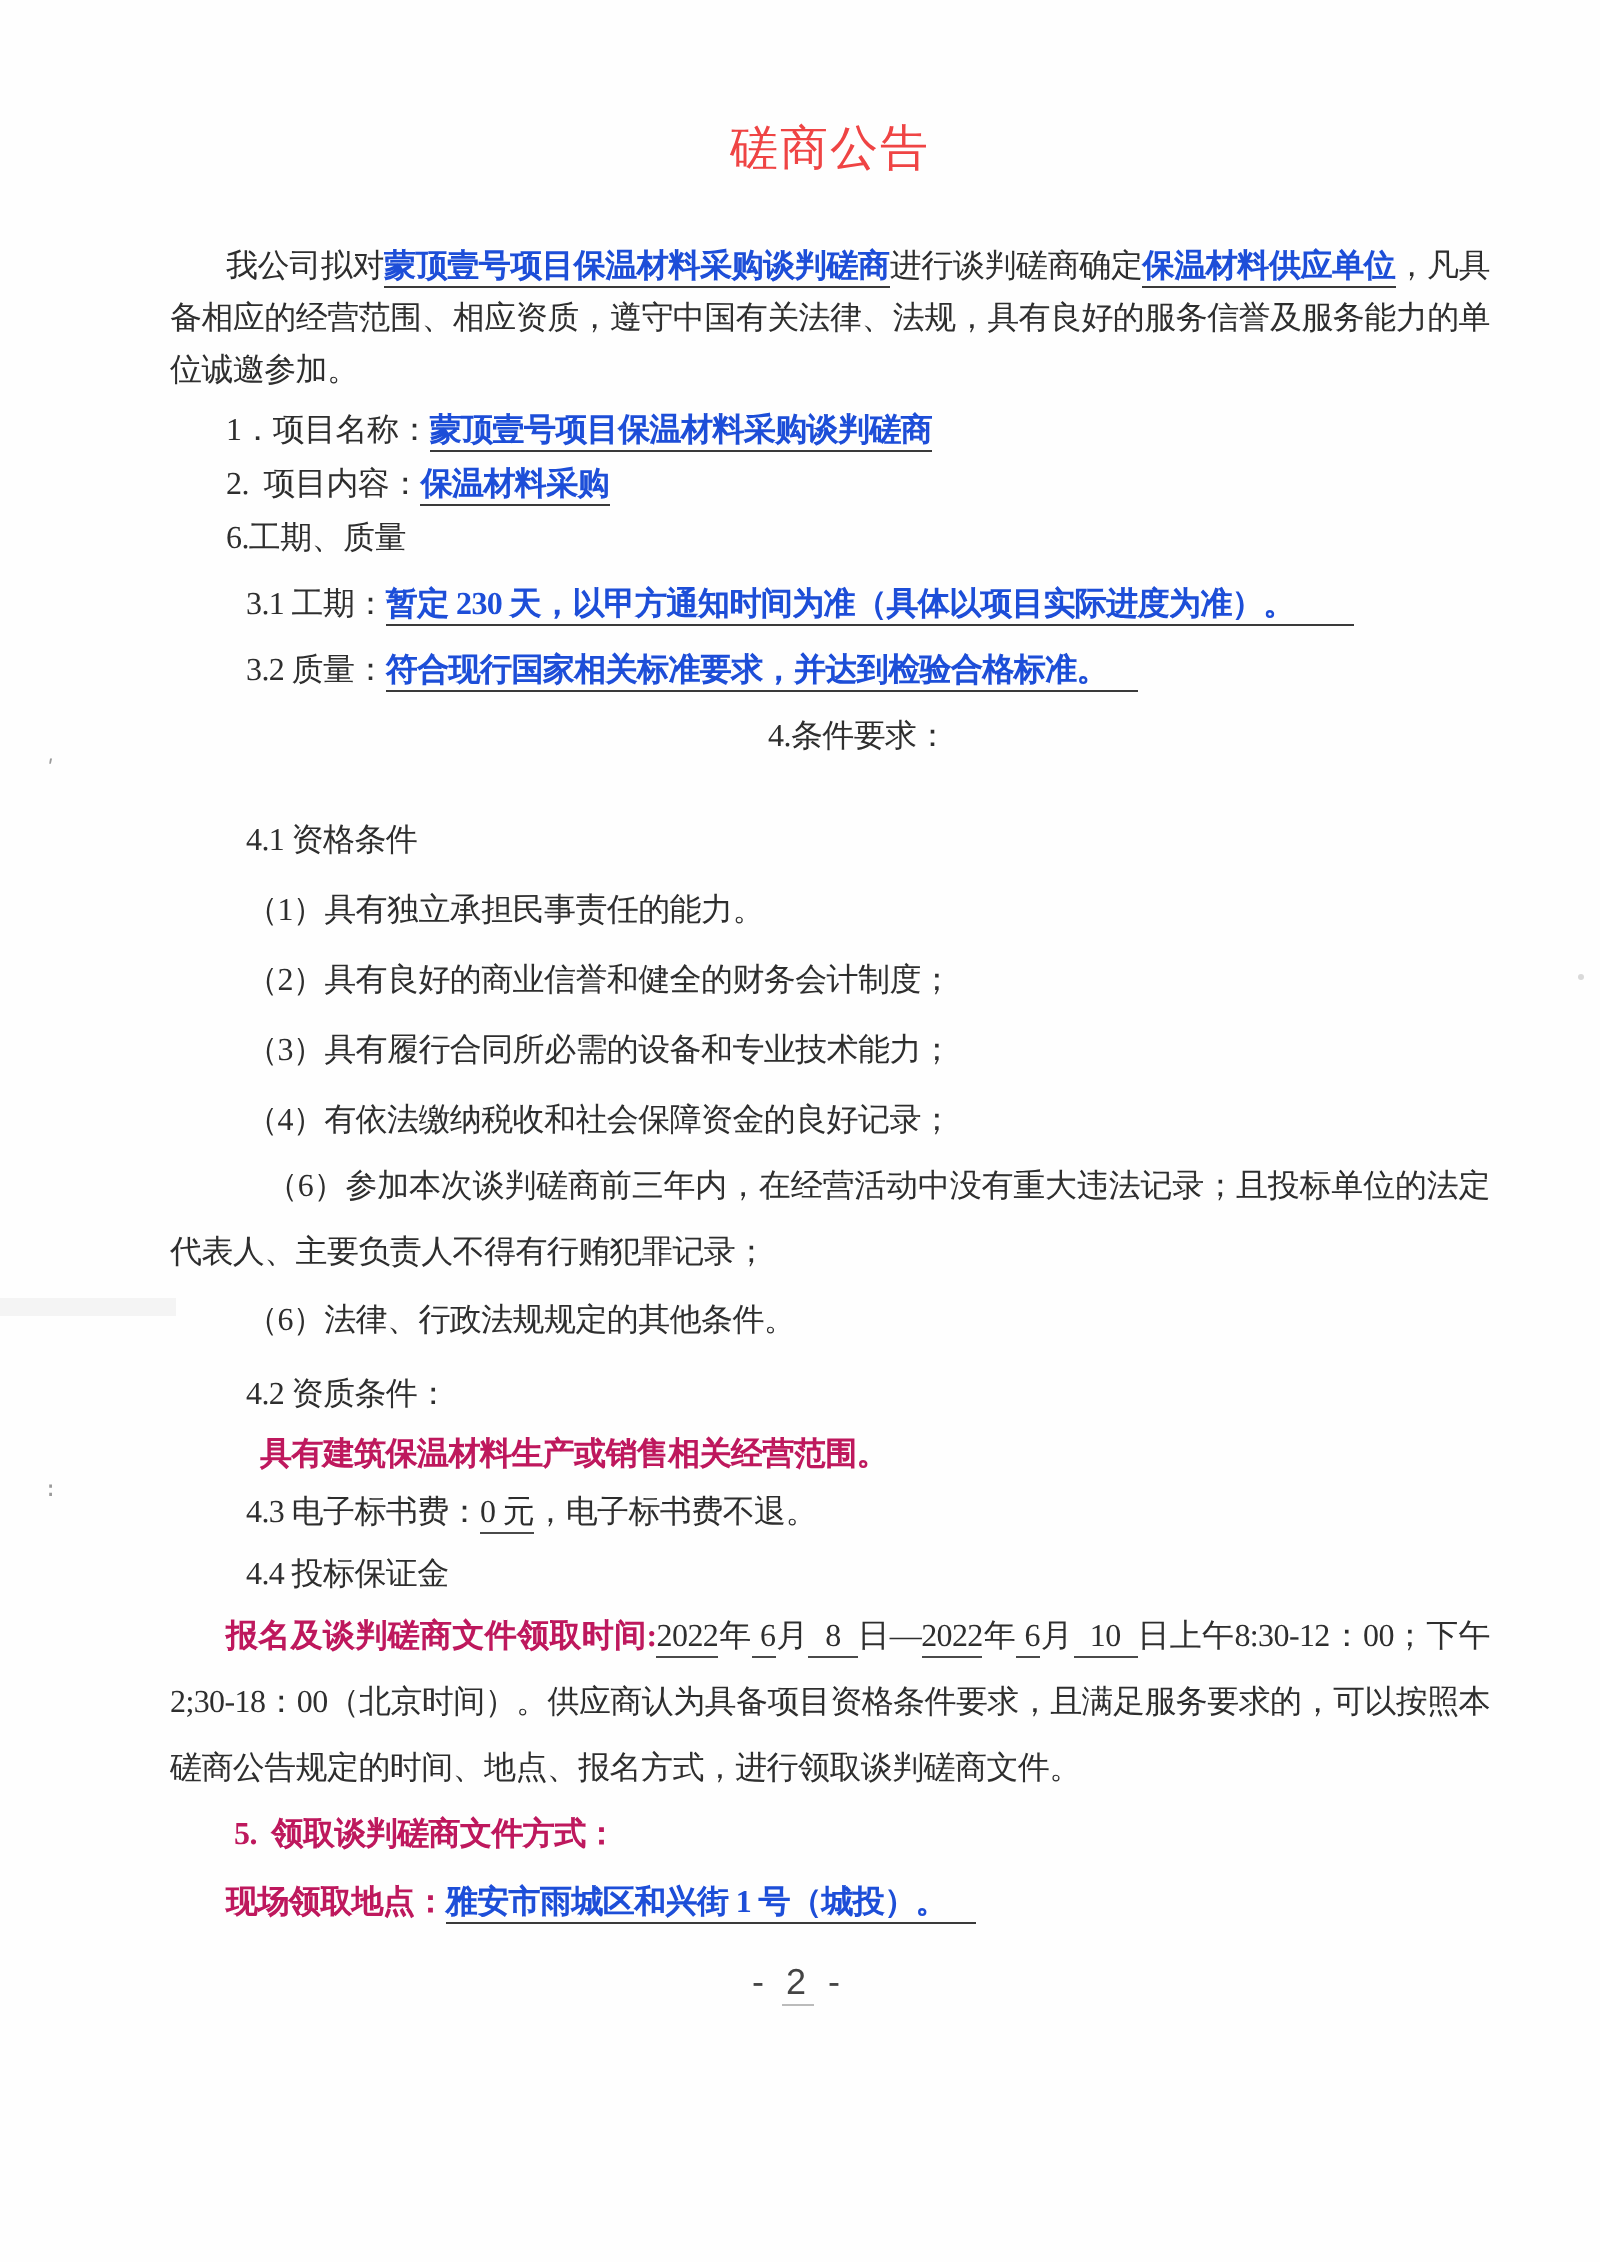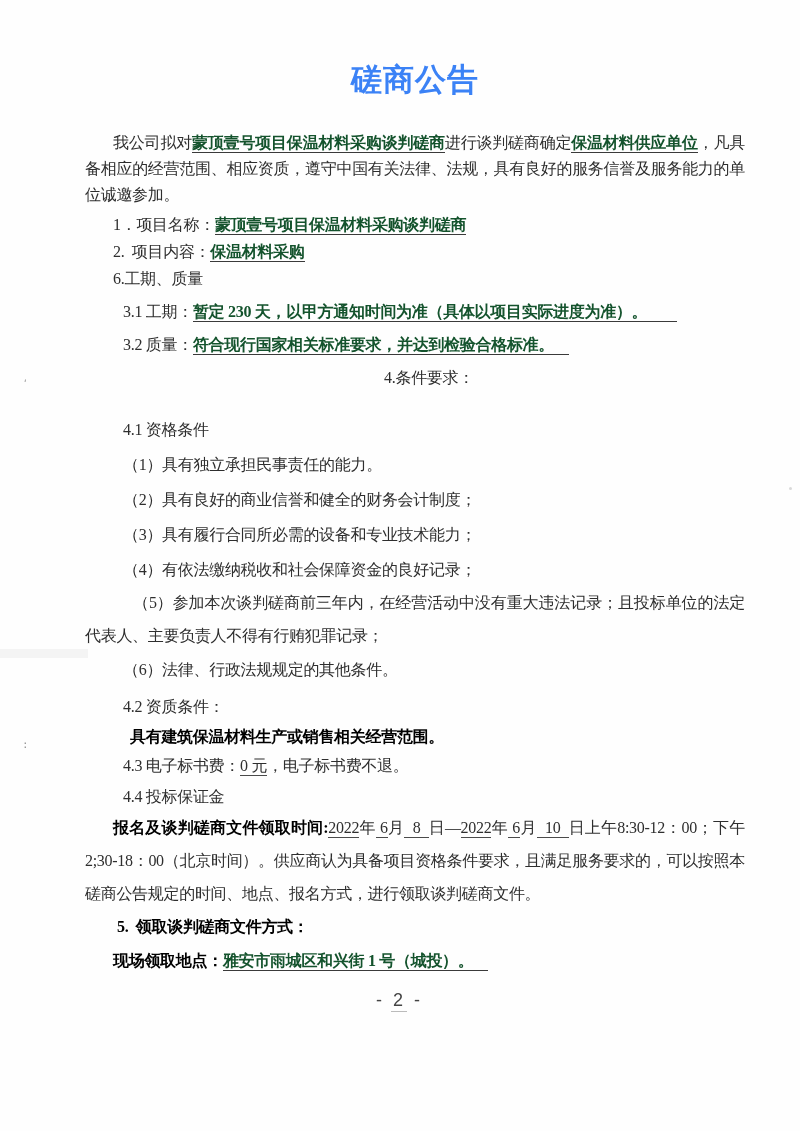"磋商公告" h1.doc-title { color: #3b82f6 -> #ef4444; font-size: 31px -> 24px; font-weight: bold -> normal }
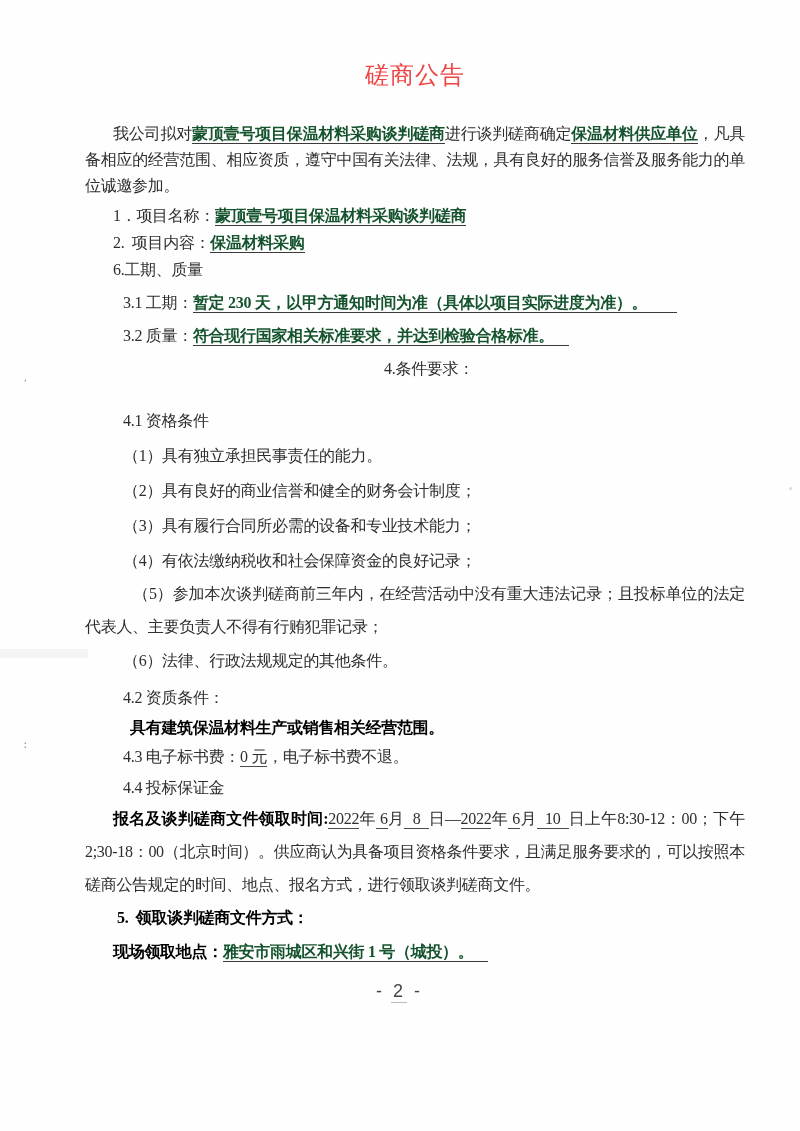"蒙顶壹号项目保温材料采购谈判磋商" .bu { color: #14532d -> #1d4ed8 }
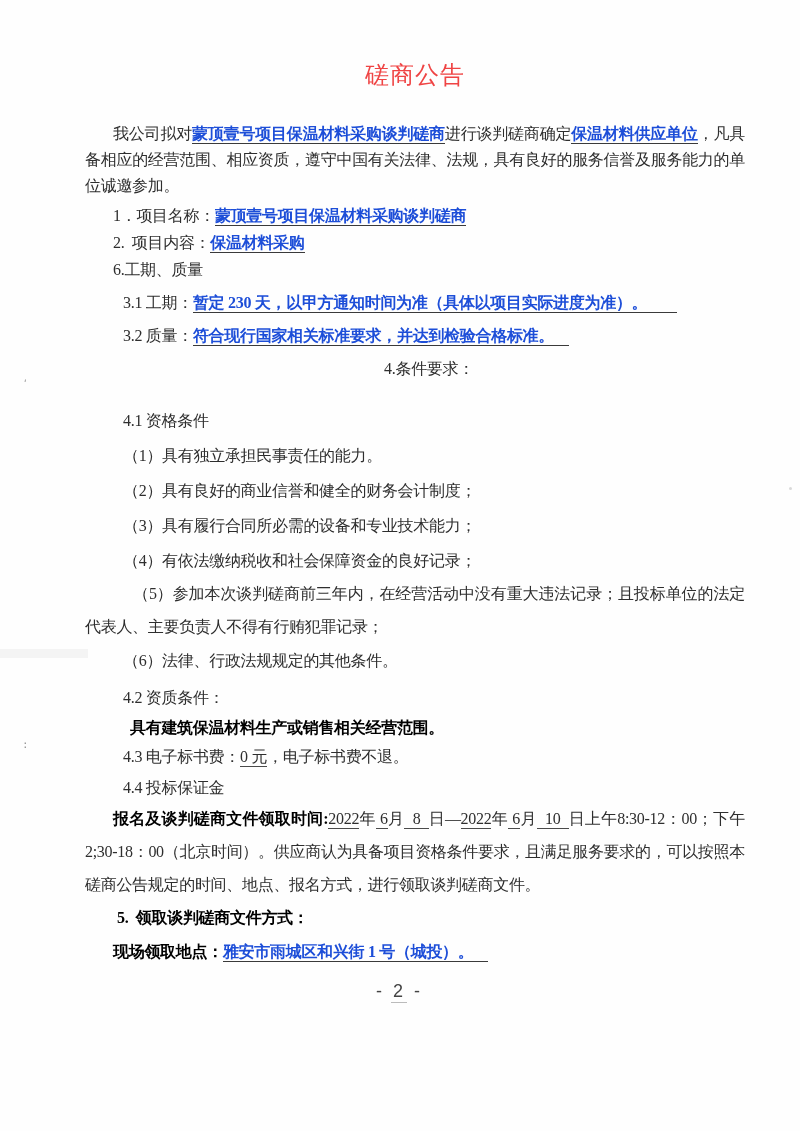"（5）参加本次谈判磋商前三年内，在经营活动中没有重大违法记录；且投标单位的法定代" p.j { text: 5 -> 6 }
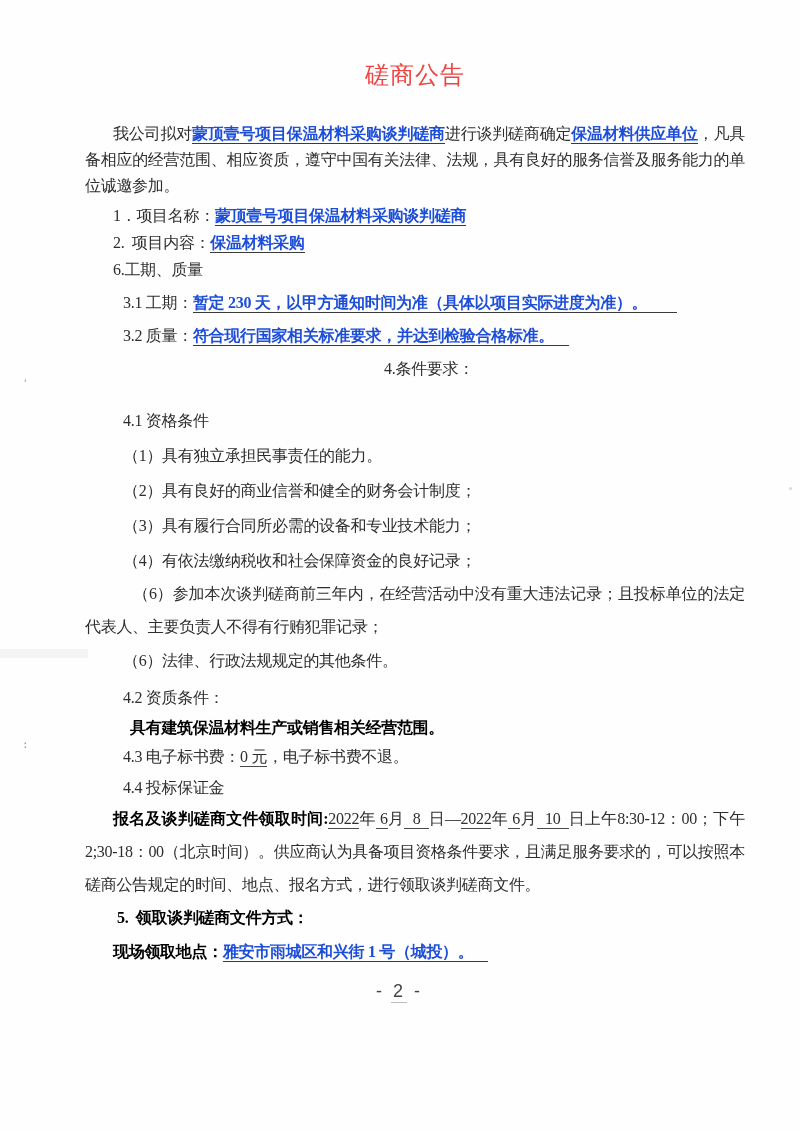"具有建筑保温材料生产或销售相关经营范围。" .b { color: #000000 -> #be185d }
